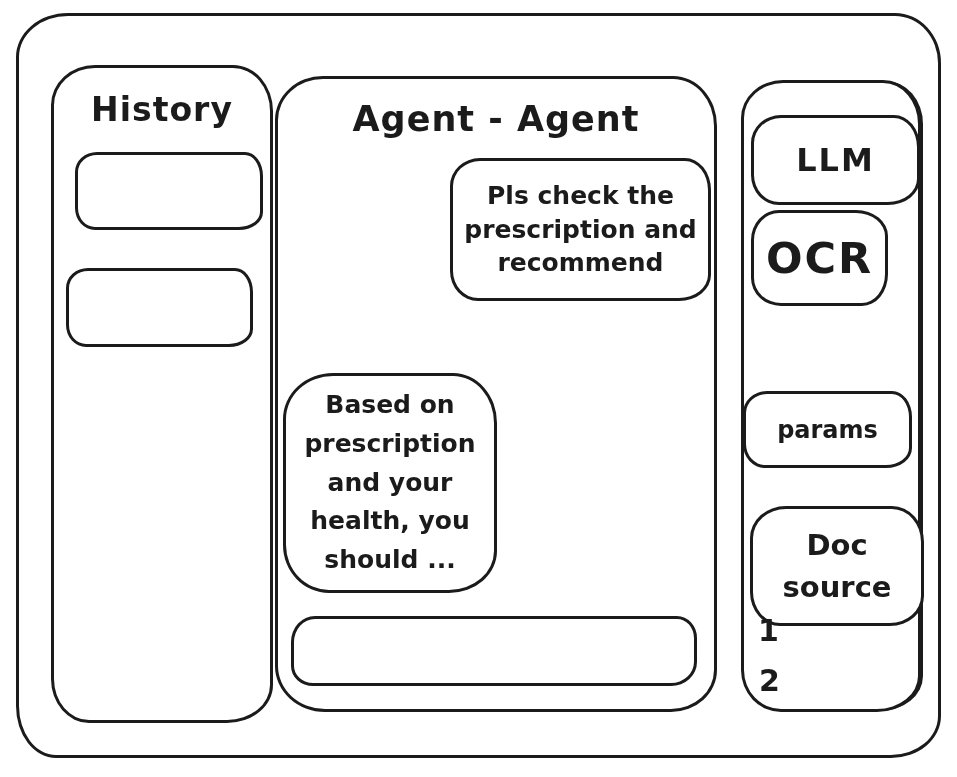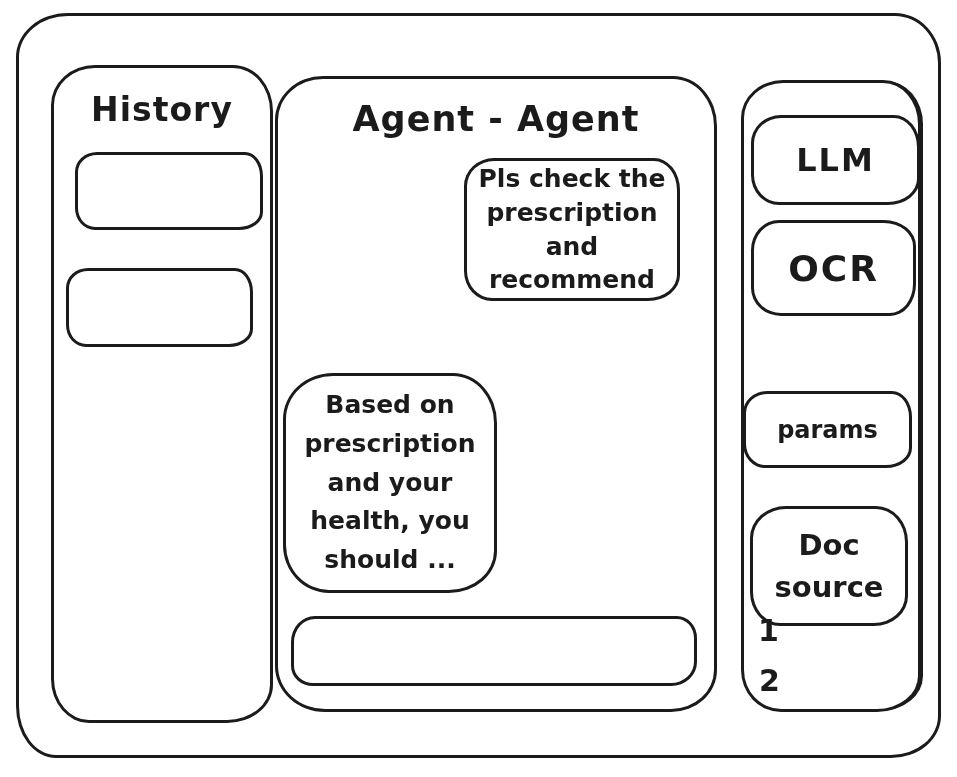"Pls check the prescription and" .bubble.user { margin-left: 14px -> none; width: 216px -> 261px }
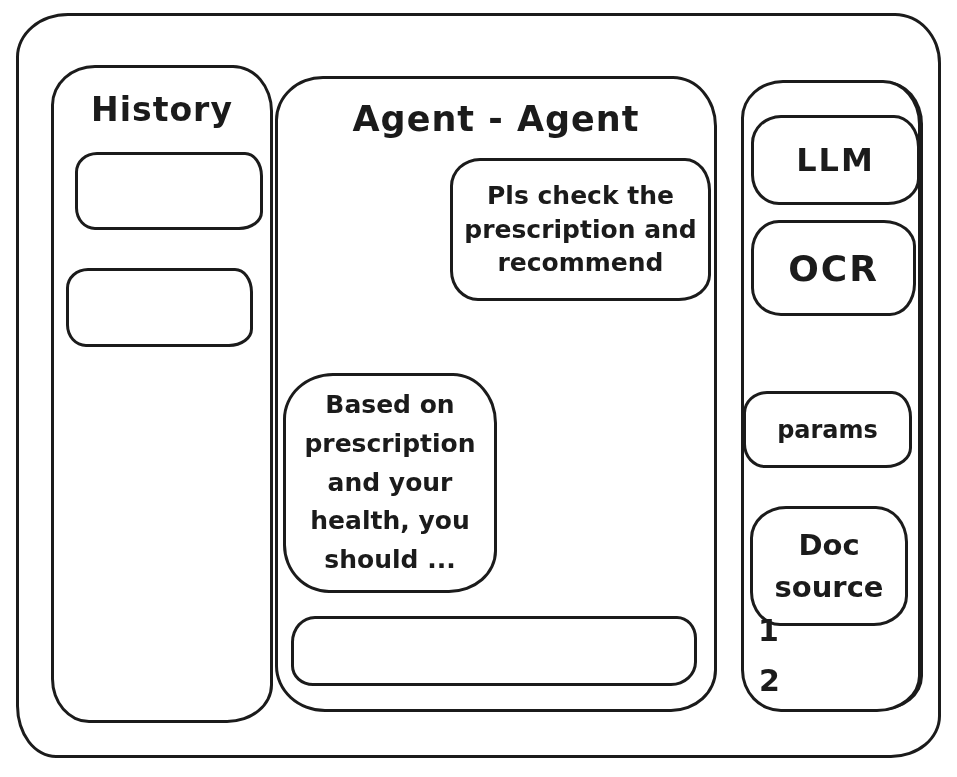"OCR" .tool-btn.ocr { font-size: 36px -> 43px; top: 137px -> 127px; width: 165px -> 137px }
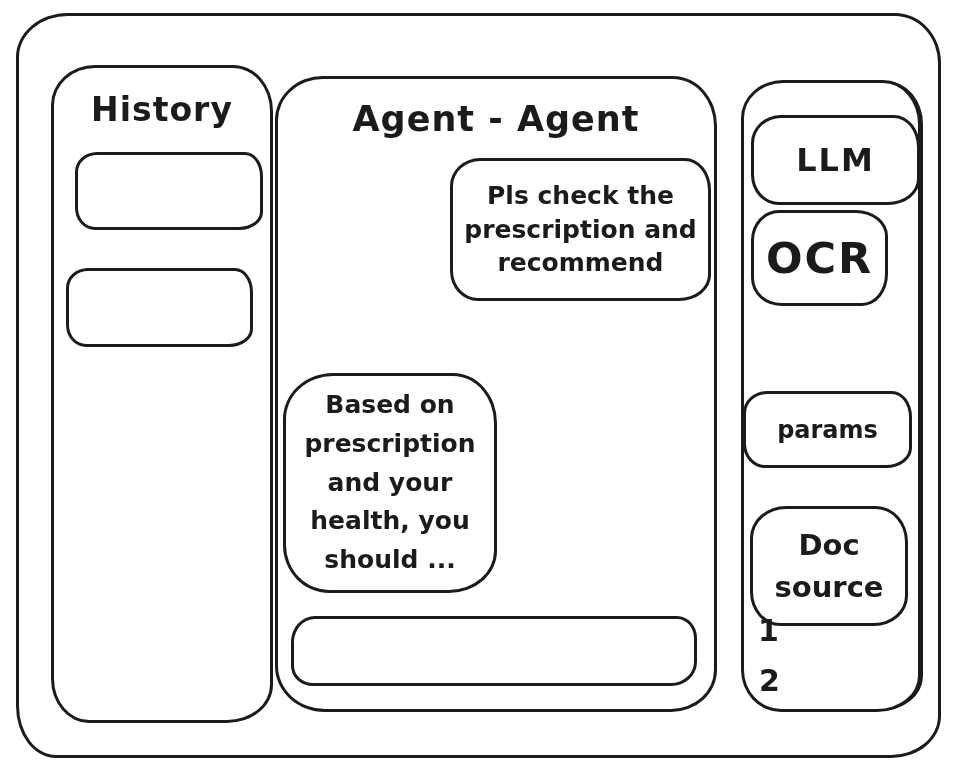"Doc source" .tool-btn.docsource { width: 158px -> 174px }
